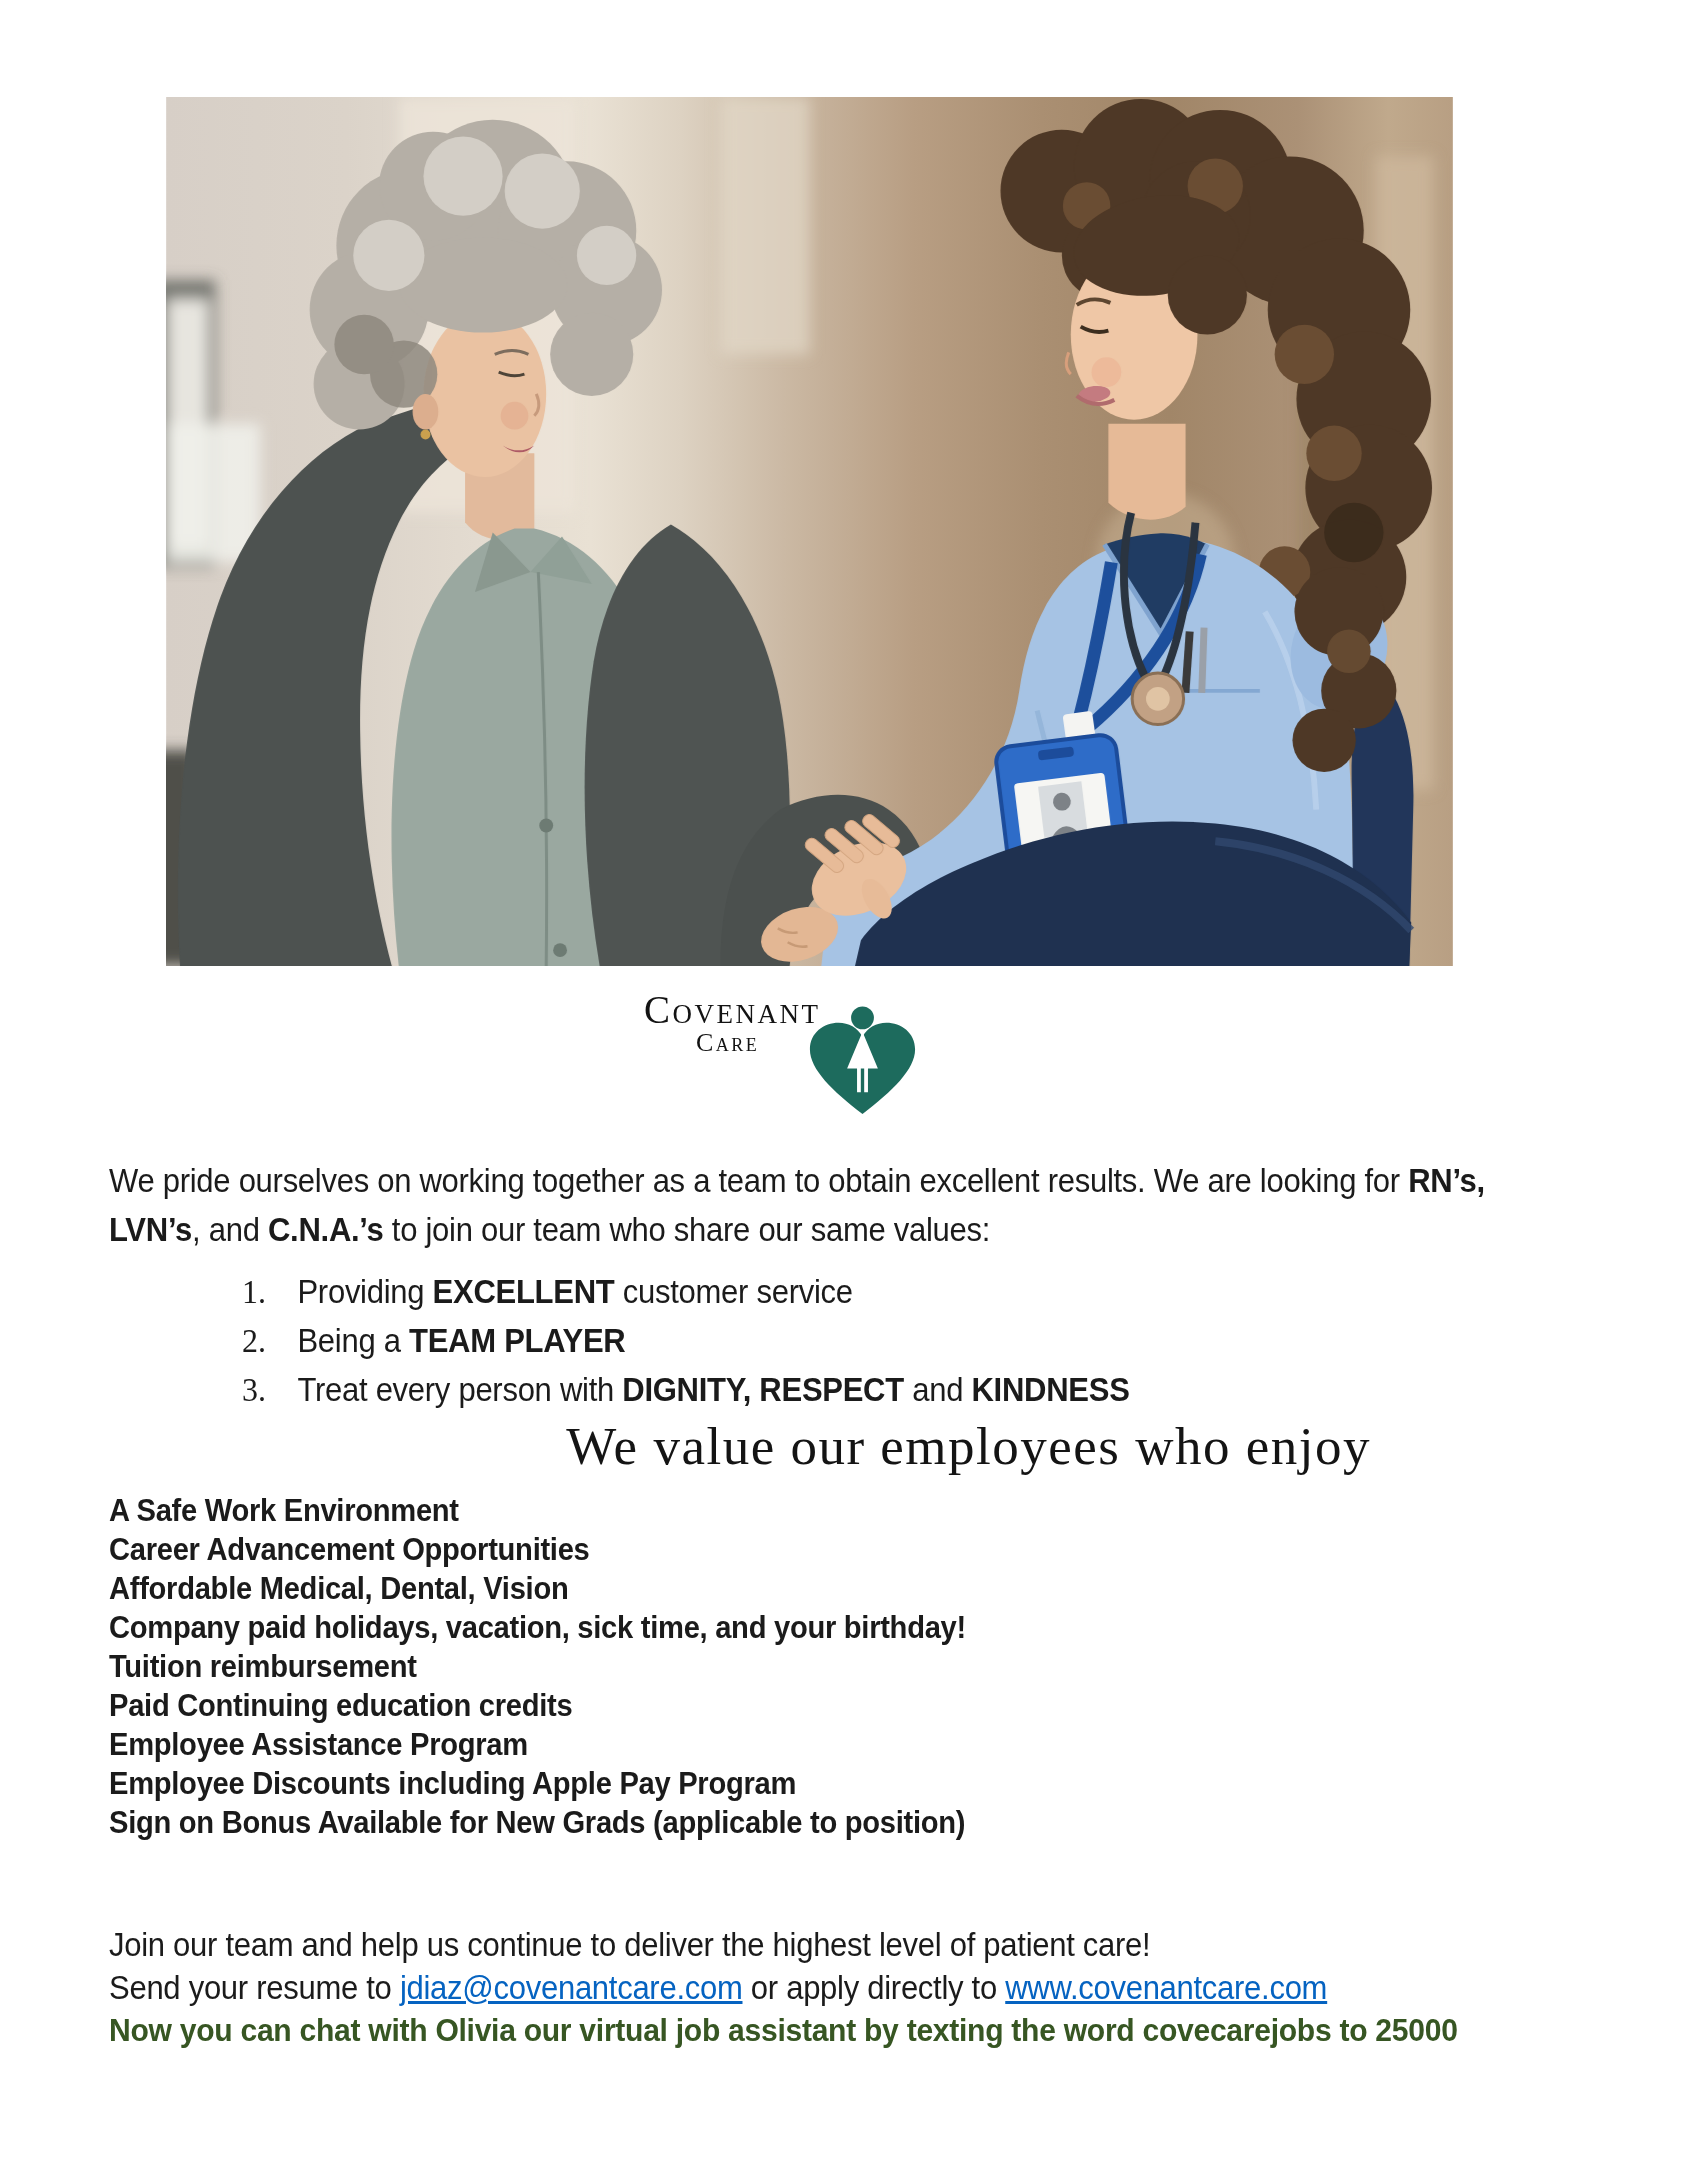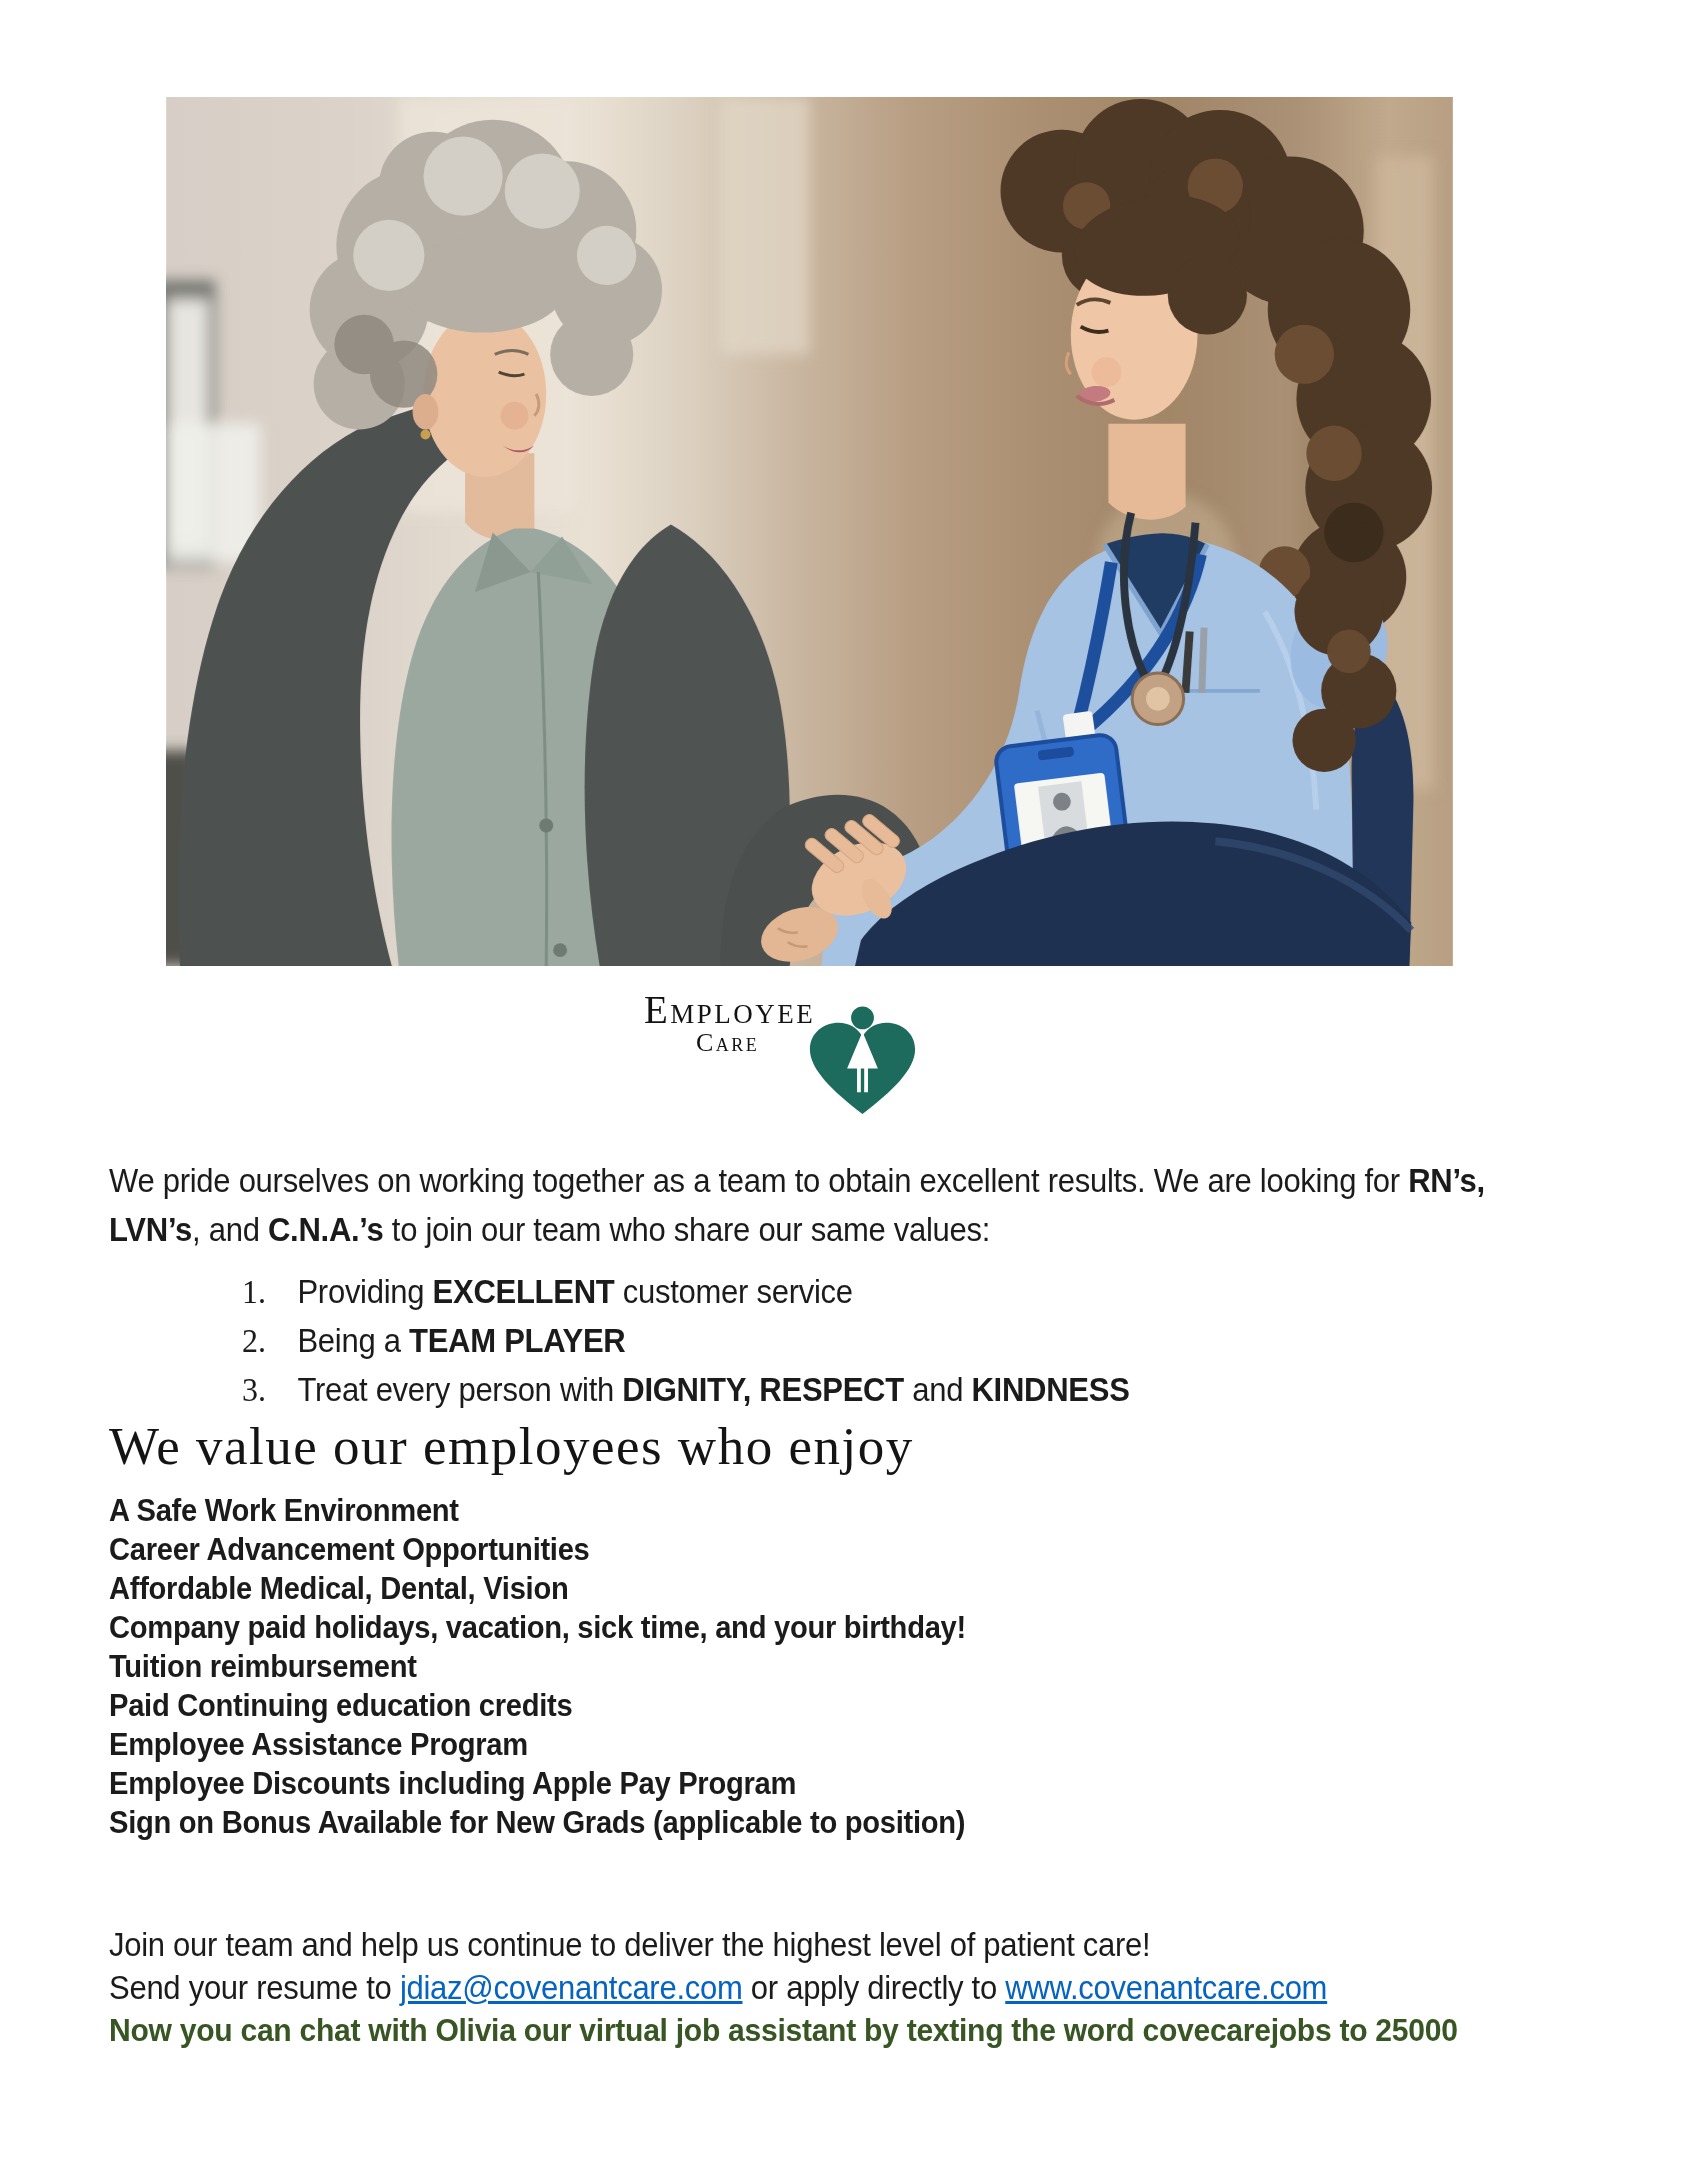"Employee" div.logo-text { text: Employee -> Covenant }
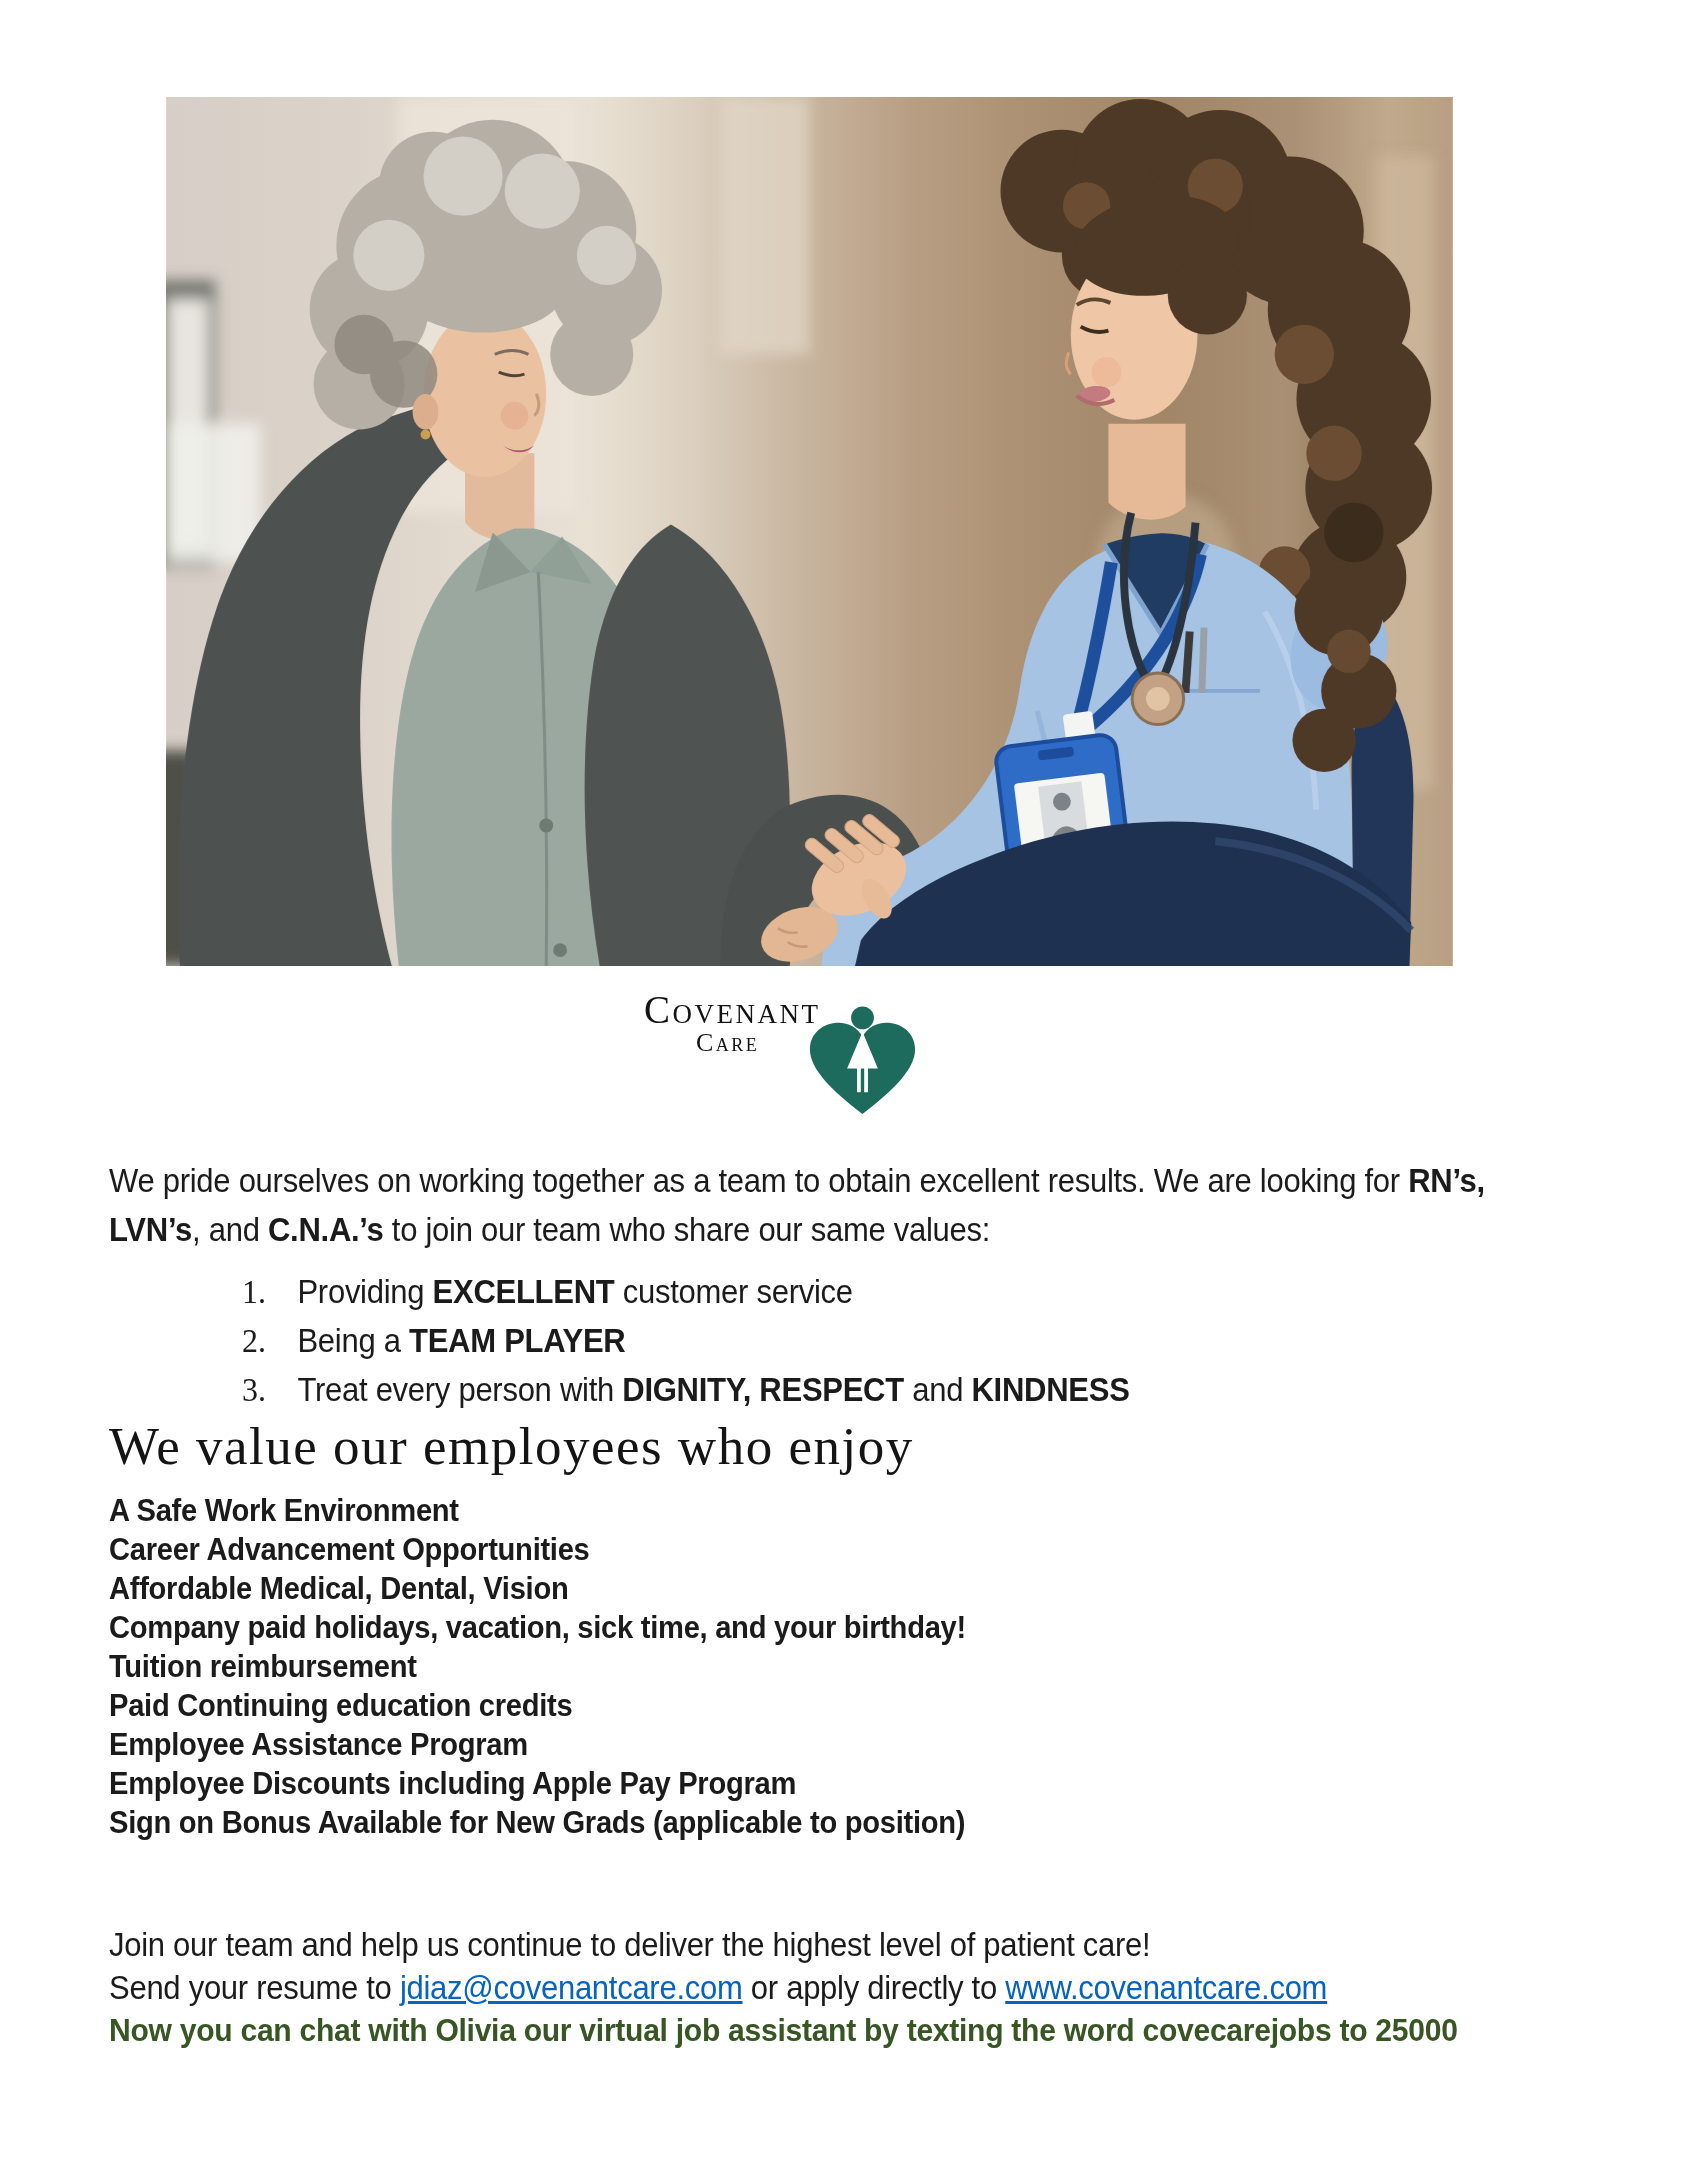"We value our employees who" .heading { text-align: left -> right }
